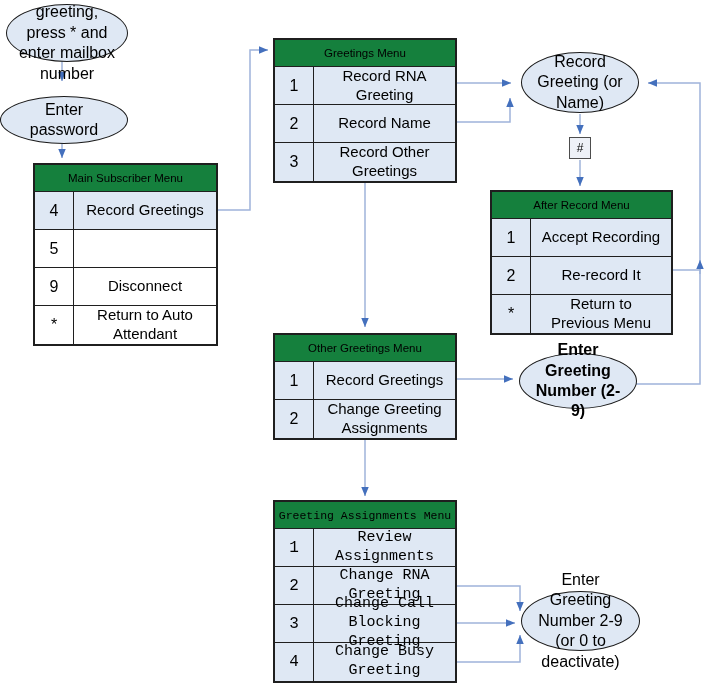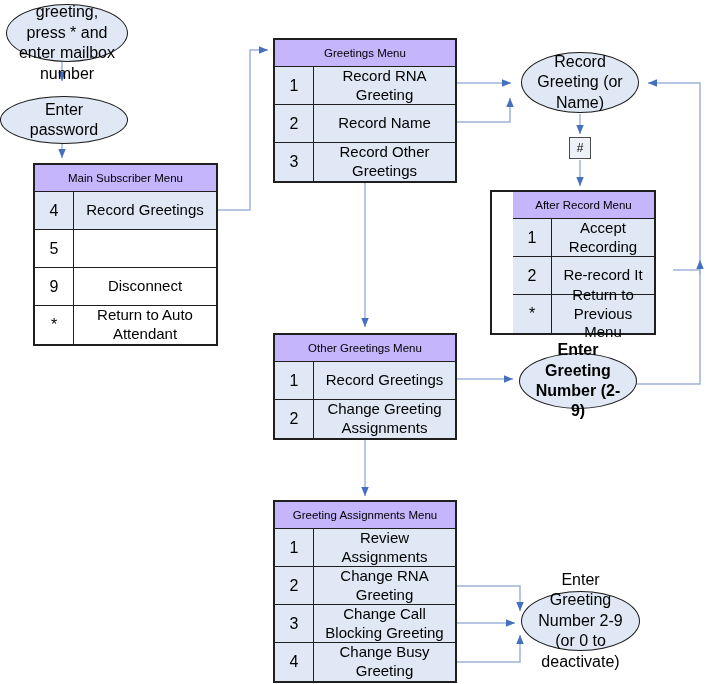"Greetings Menu" .mt-header { background: #c4b5fd -> #15803d }
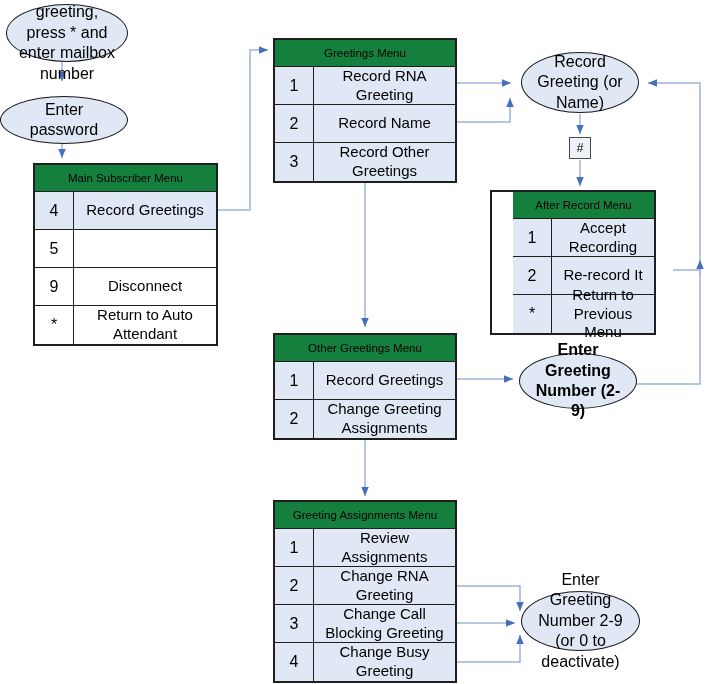"After Record Menu" div.menu-table { padding-left: 21px -> none; width: 166px -> 183px }
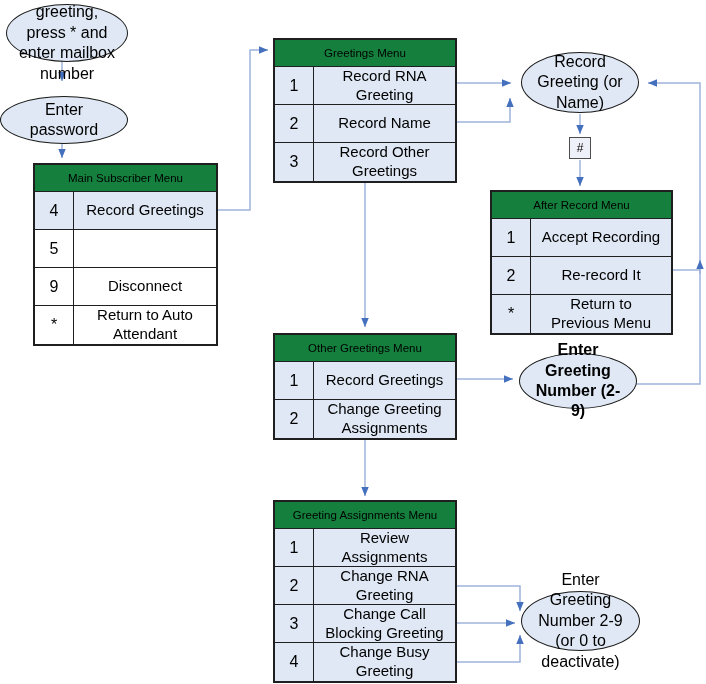"Greeting Assignments Menu" div.menu-table { font-family: none -> Liberation Mono, monospace }
